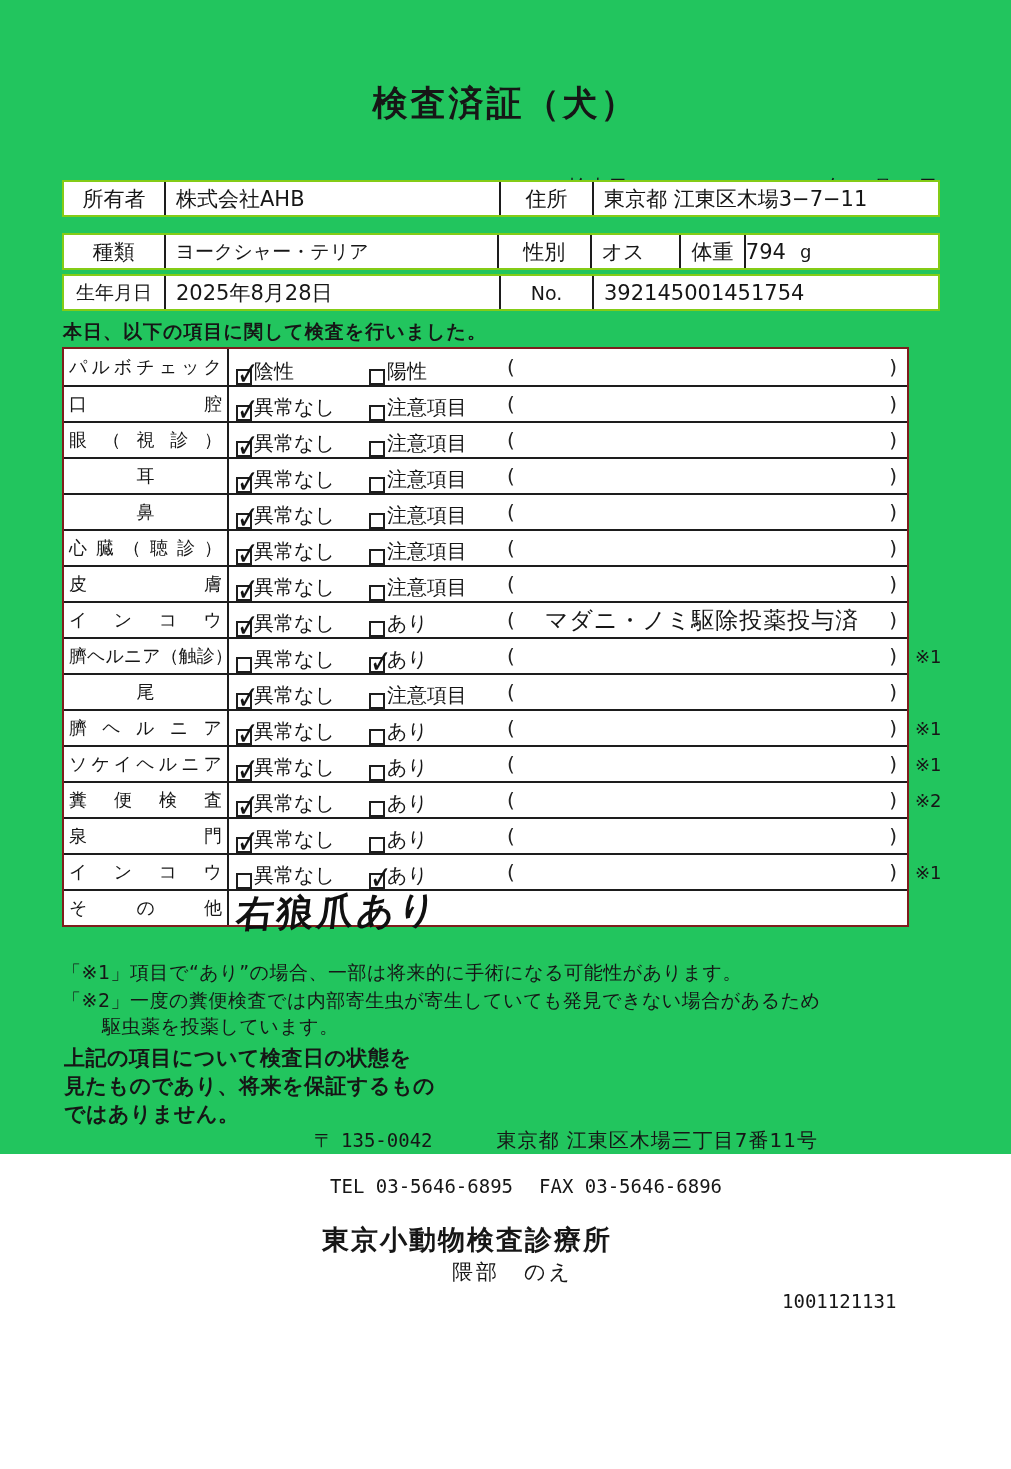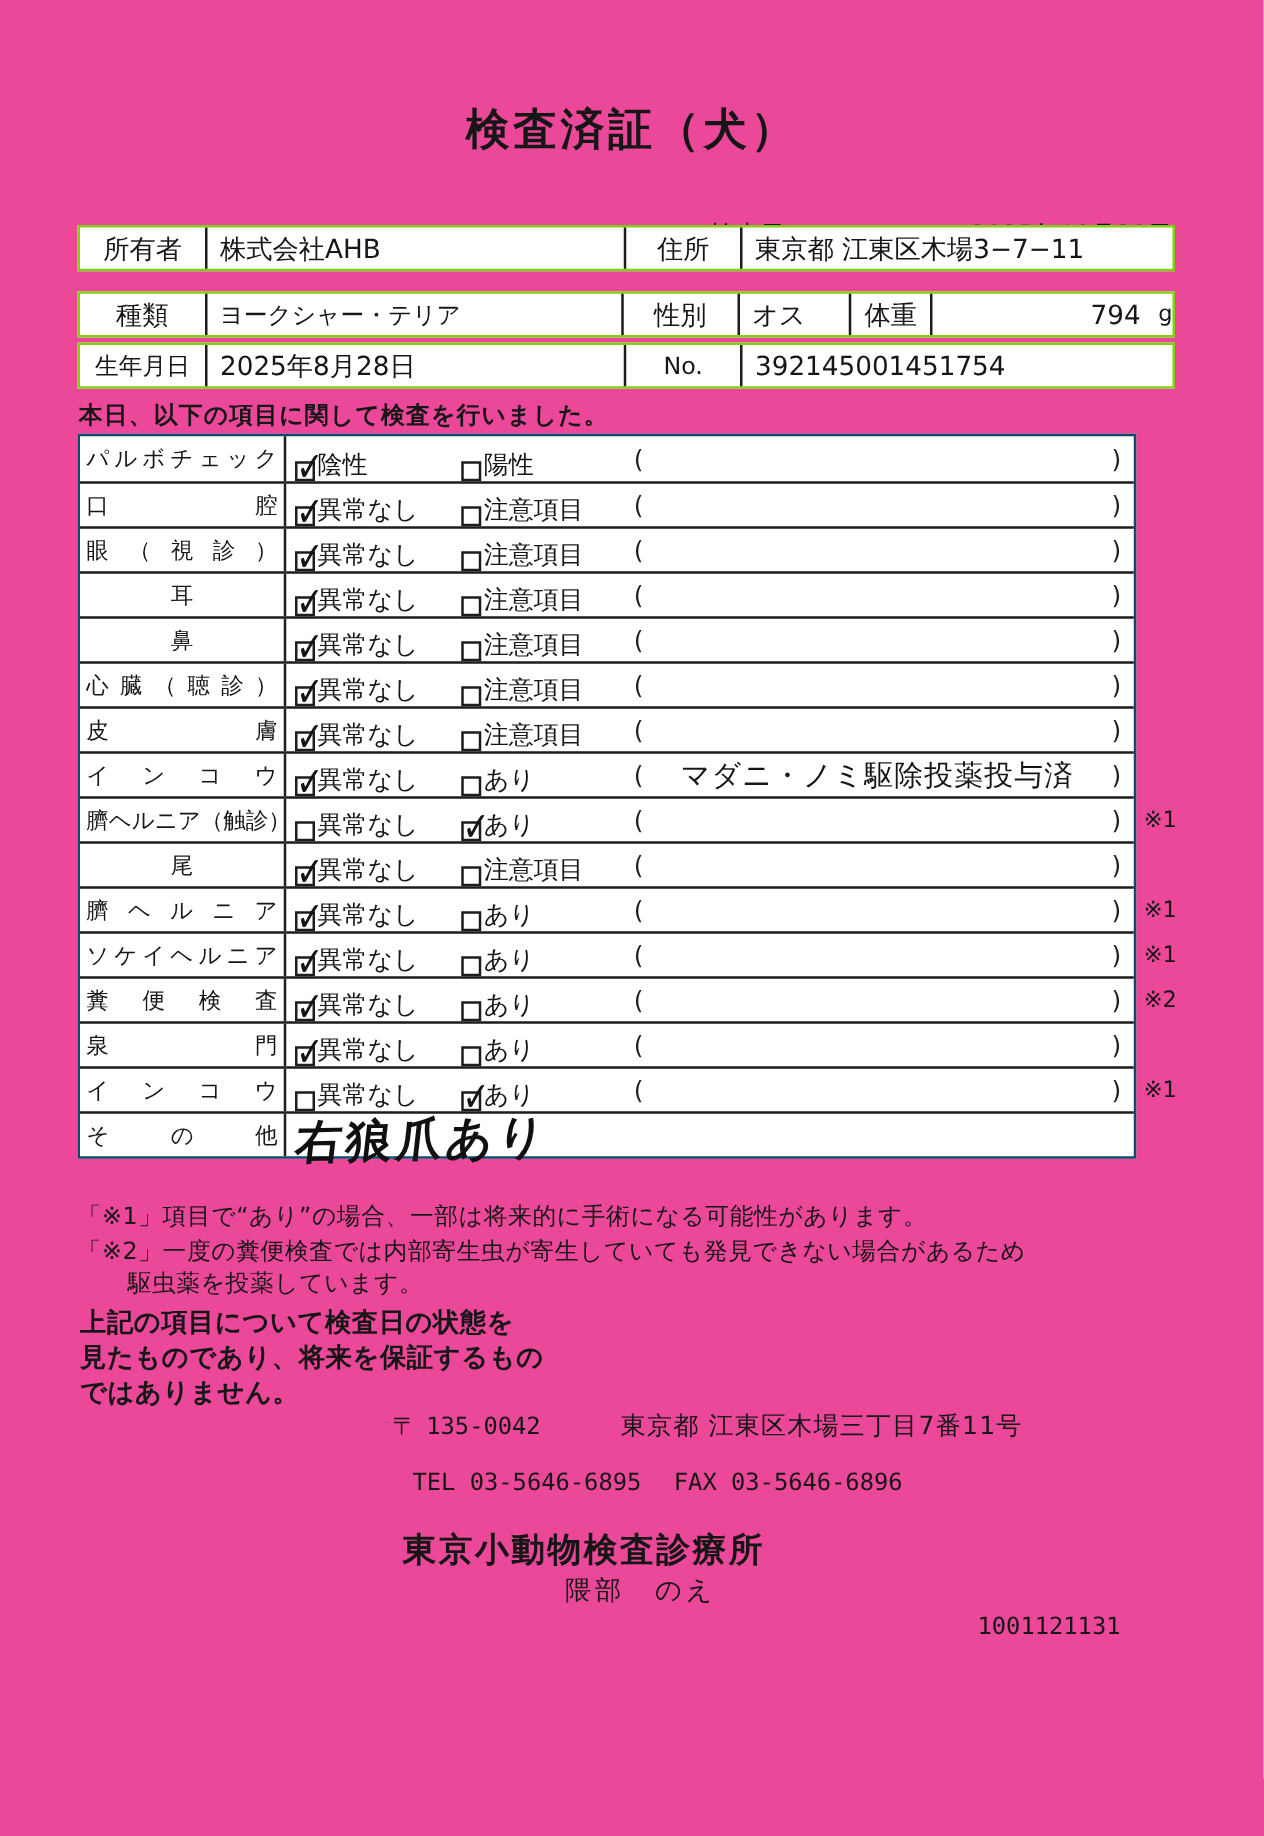"検査済証（犬）" .page { background: #ec4899 -> #22c55e; height: 1469px -> 1154px }
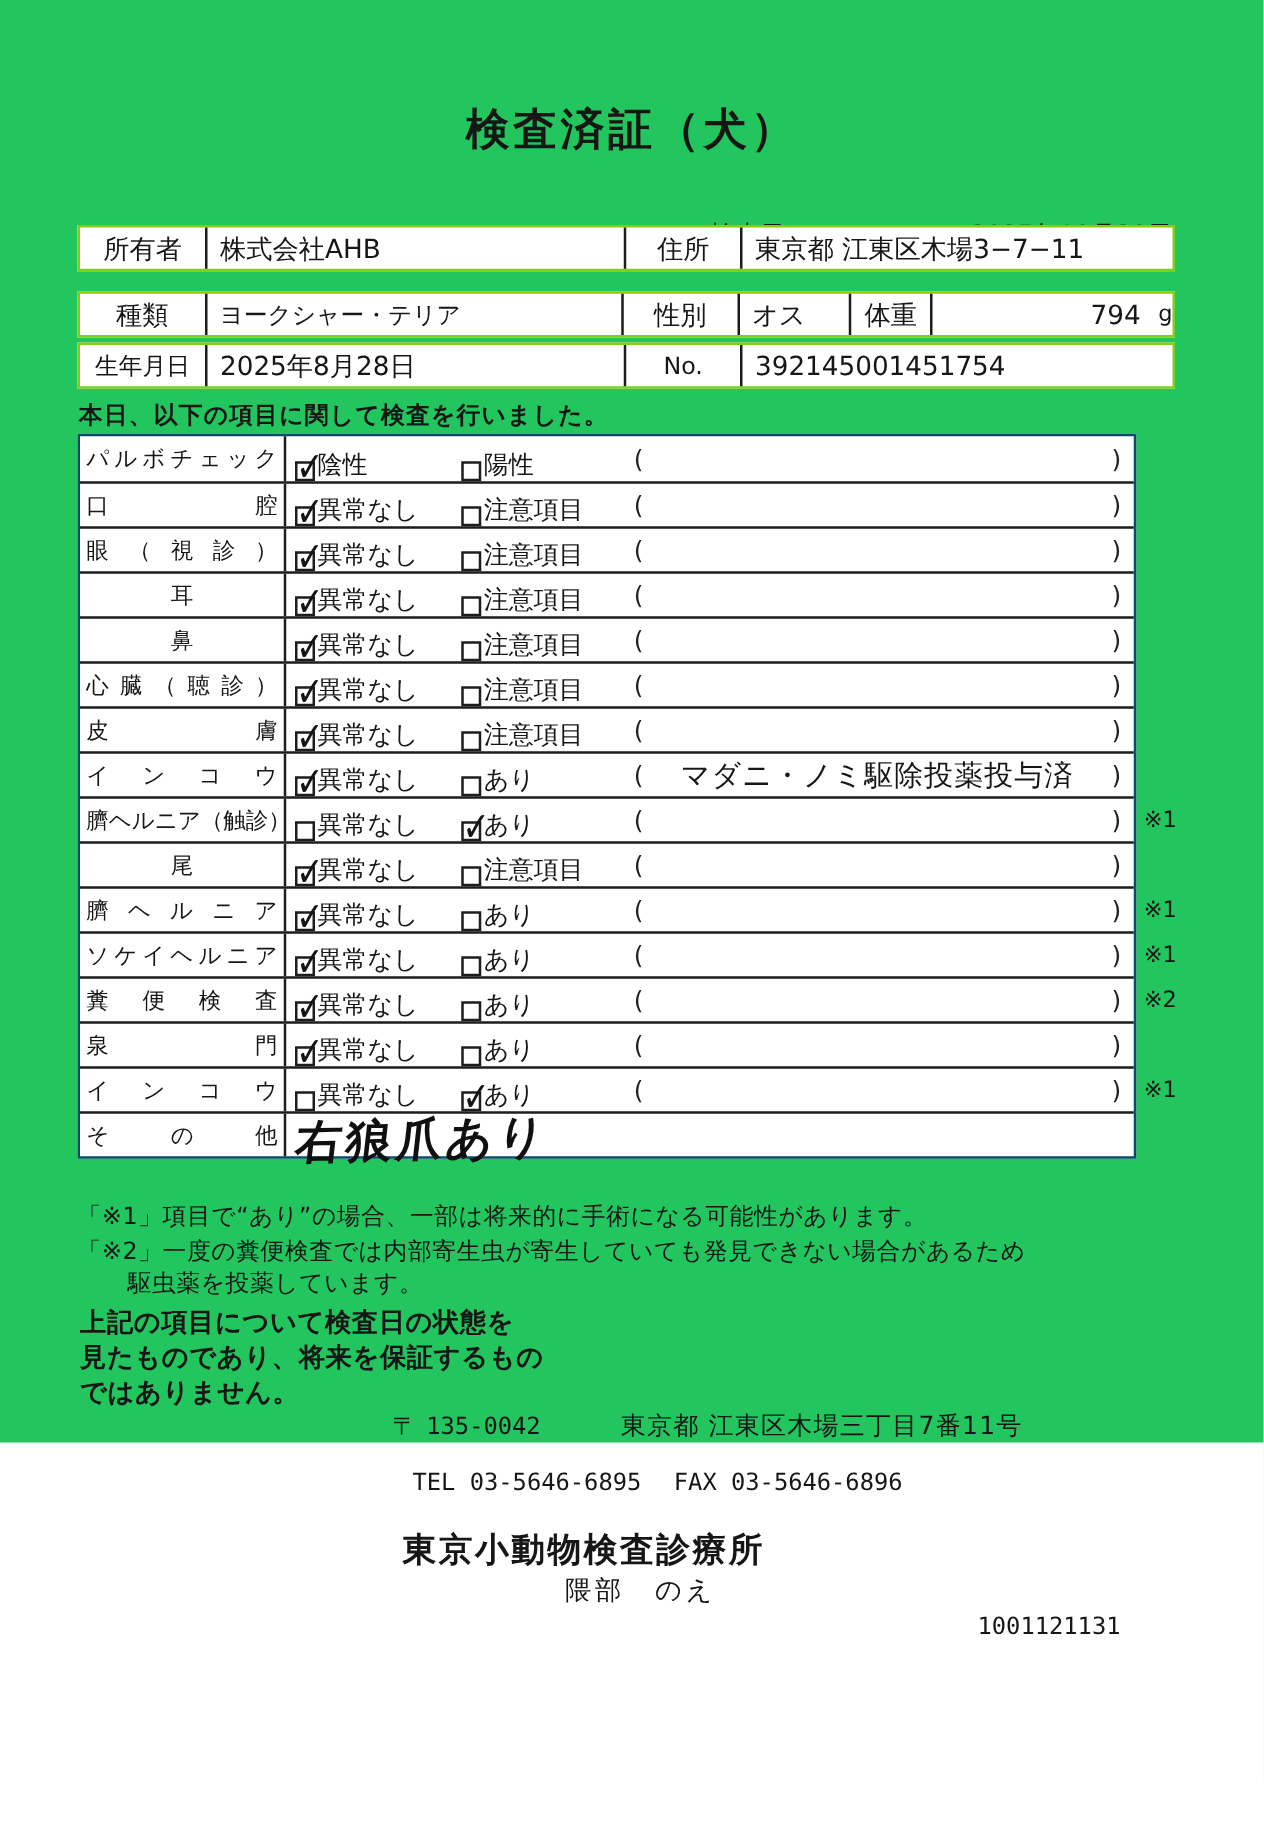"794" .w-weight { justify-content: flex-end -> none; padding-right: none -> 14px }
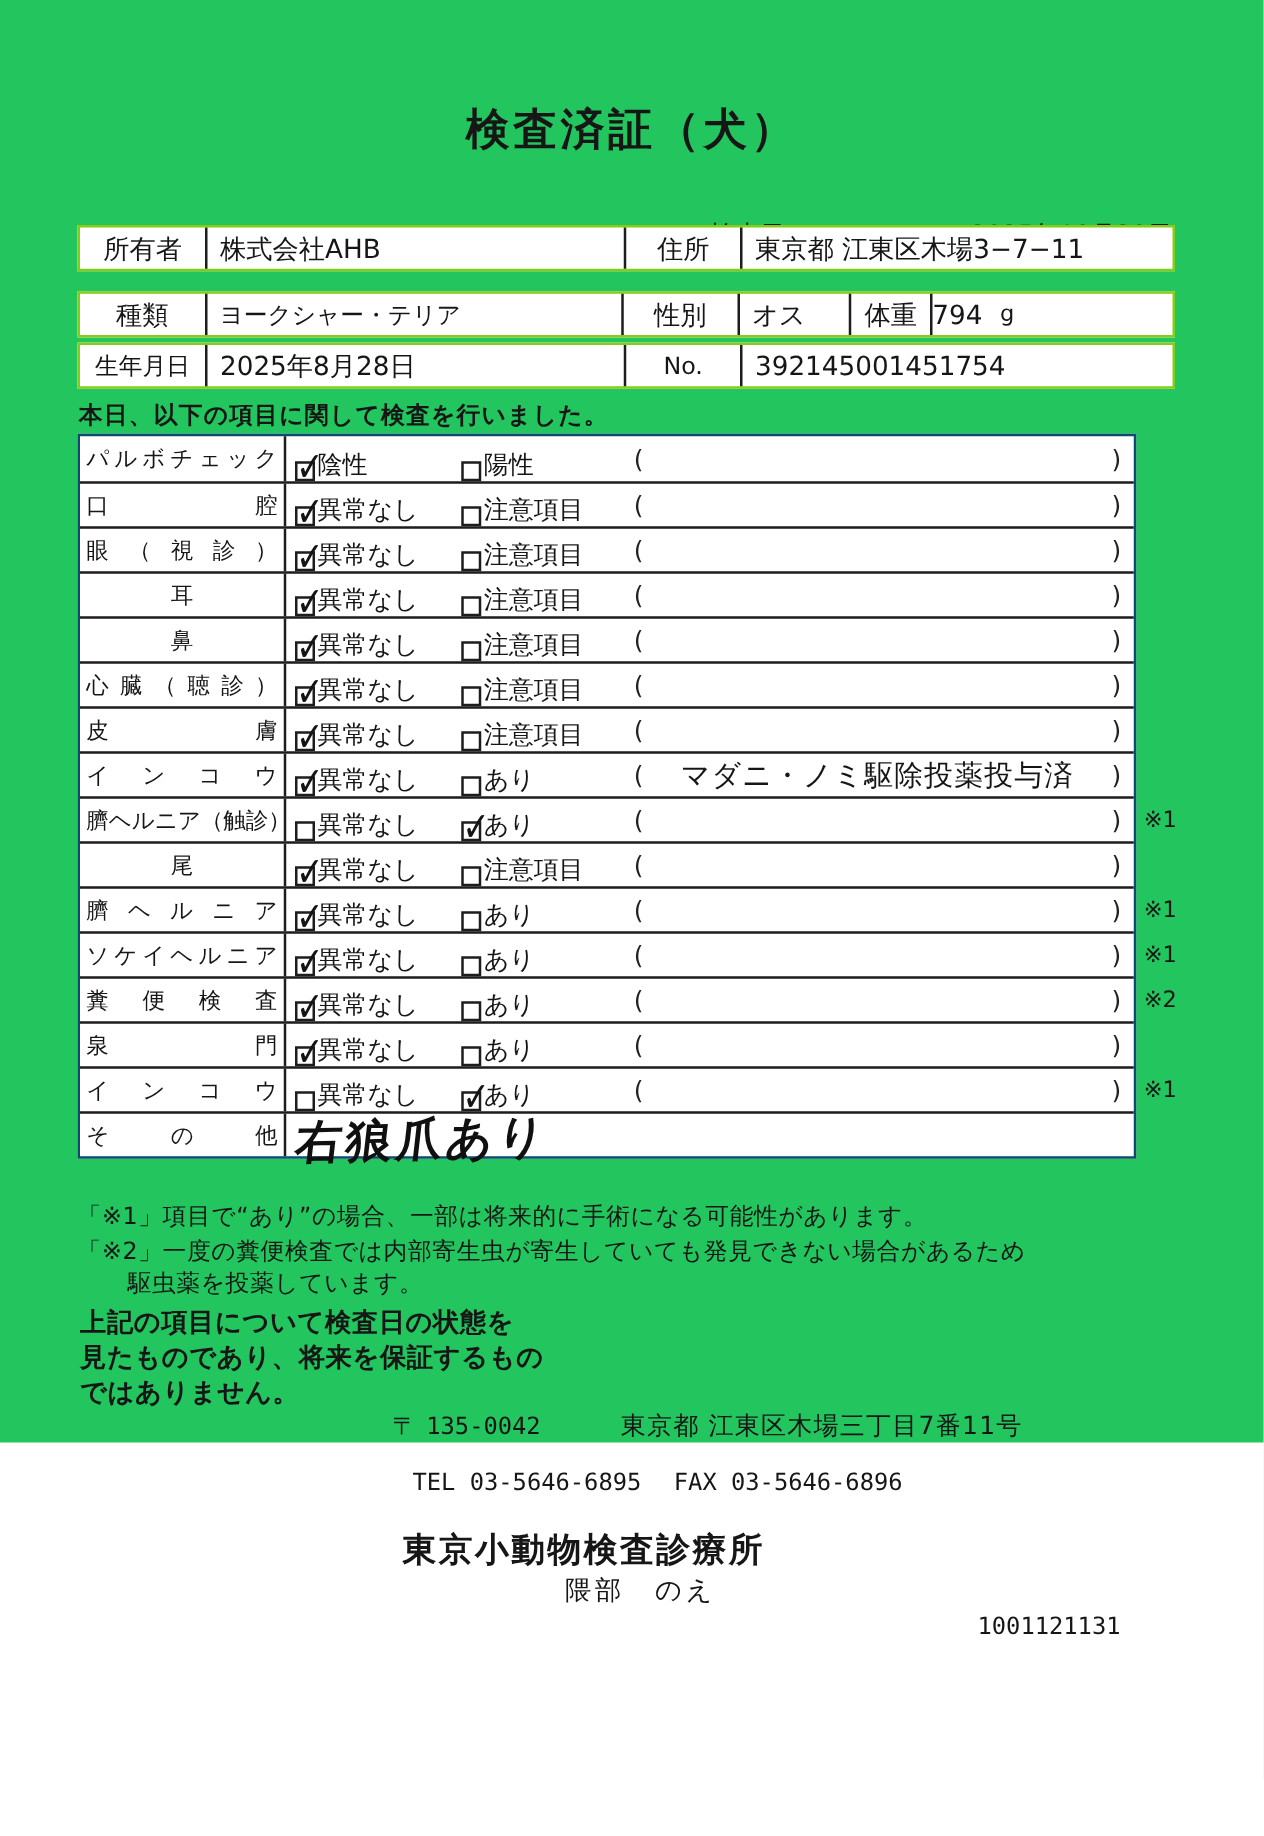"パルボチェック" .checklist { border: 2px solid #0c4a6e -> 2px solid #7f1d1d }
